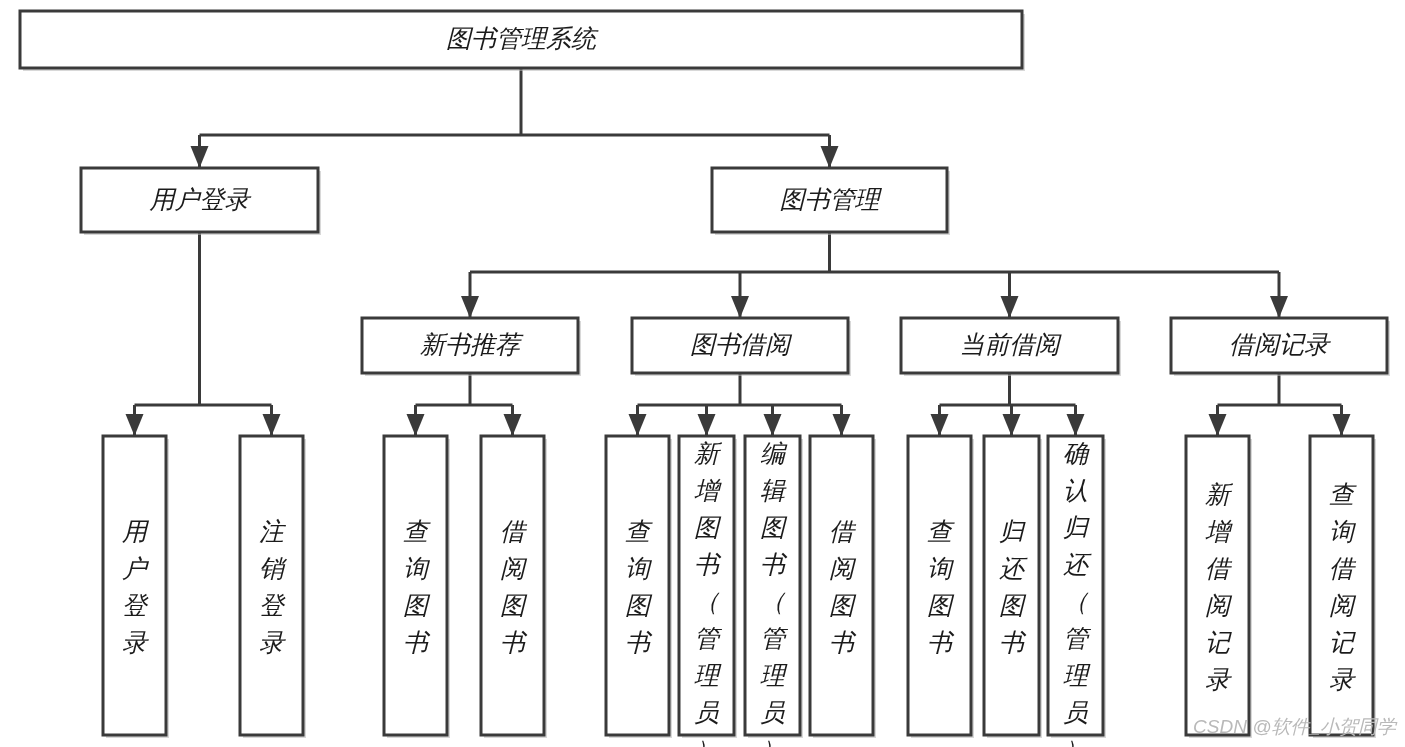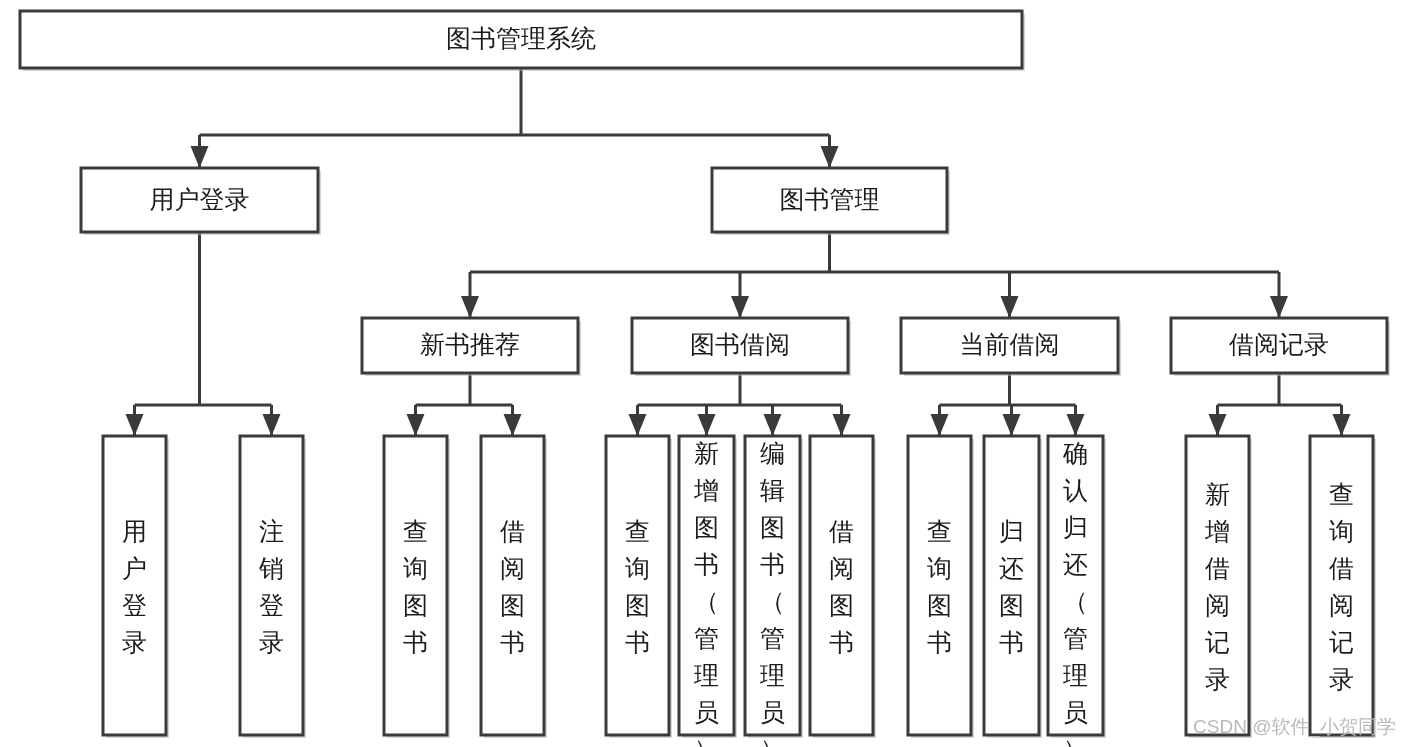"图书管理系统" #diagram-root { font-style: none -> italic }
